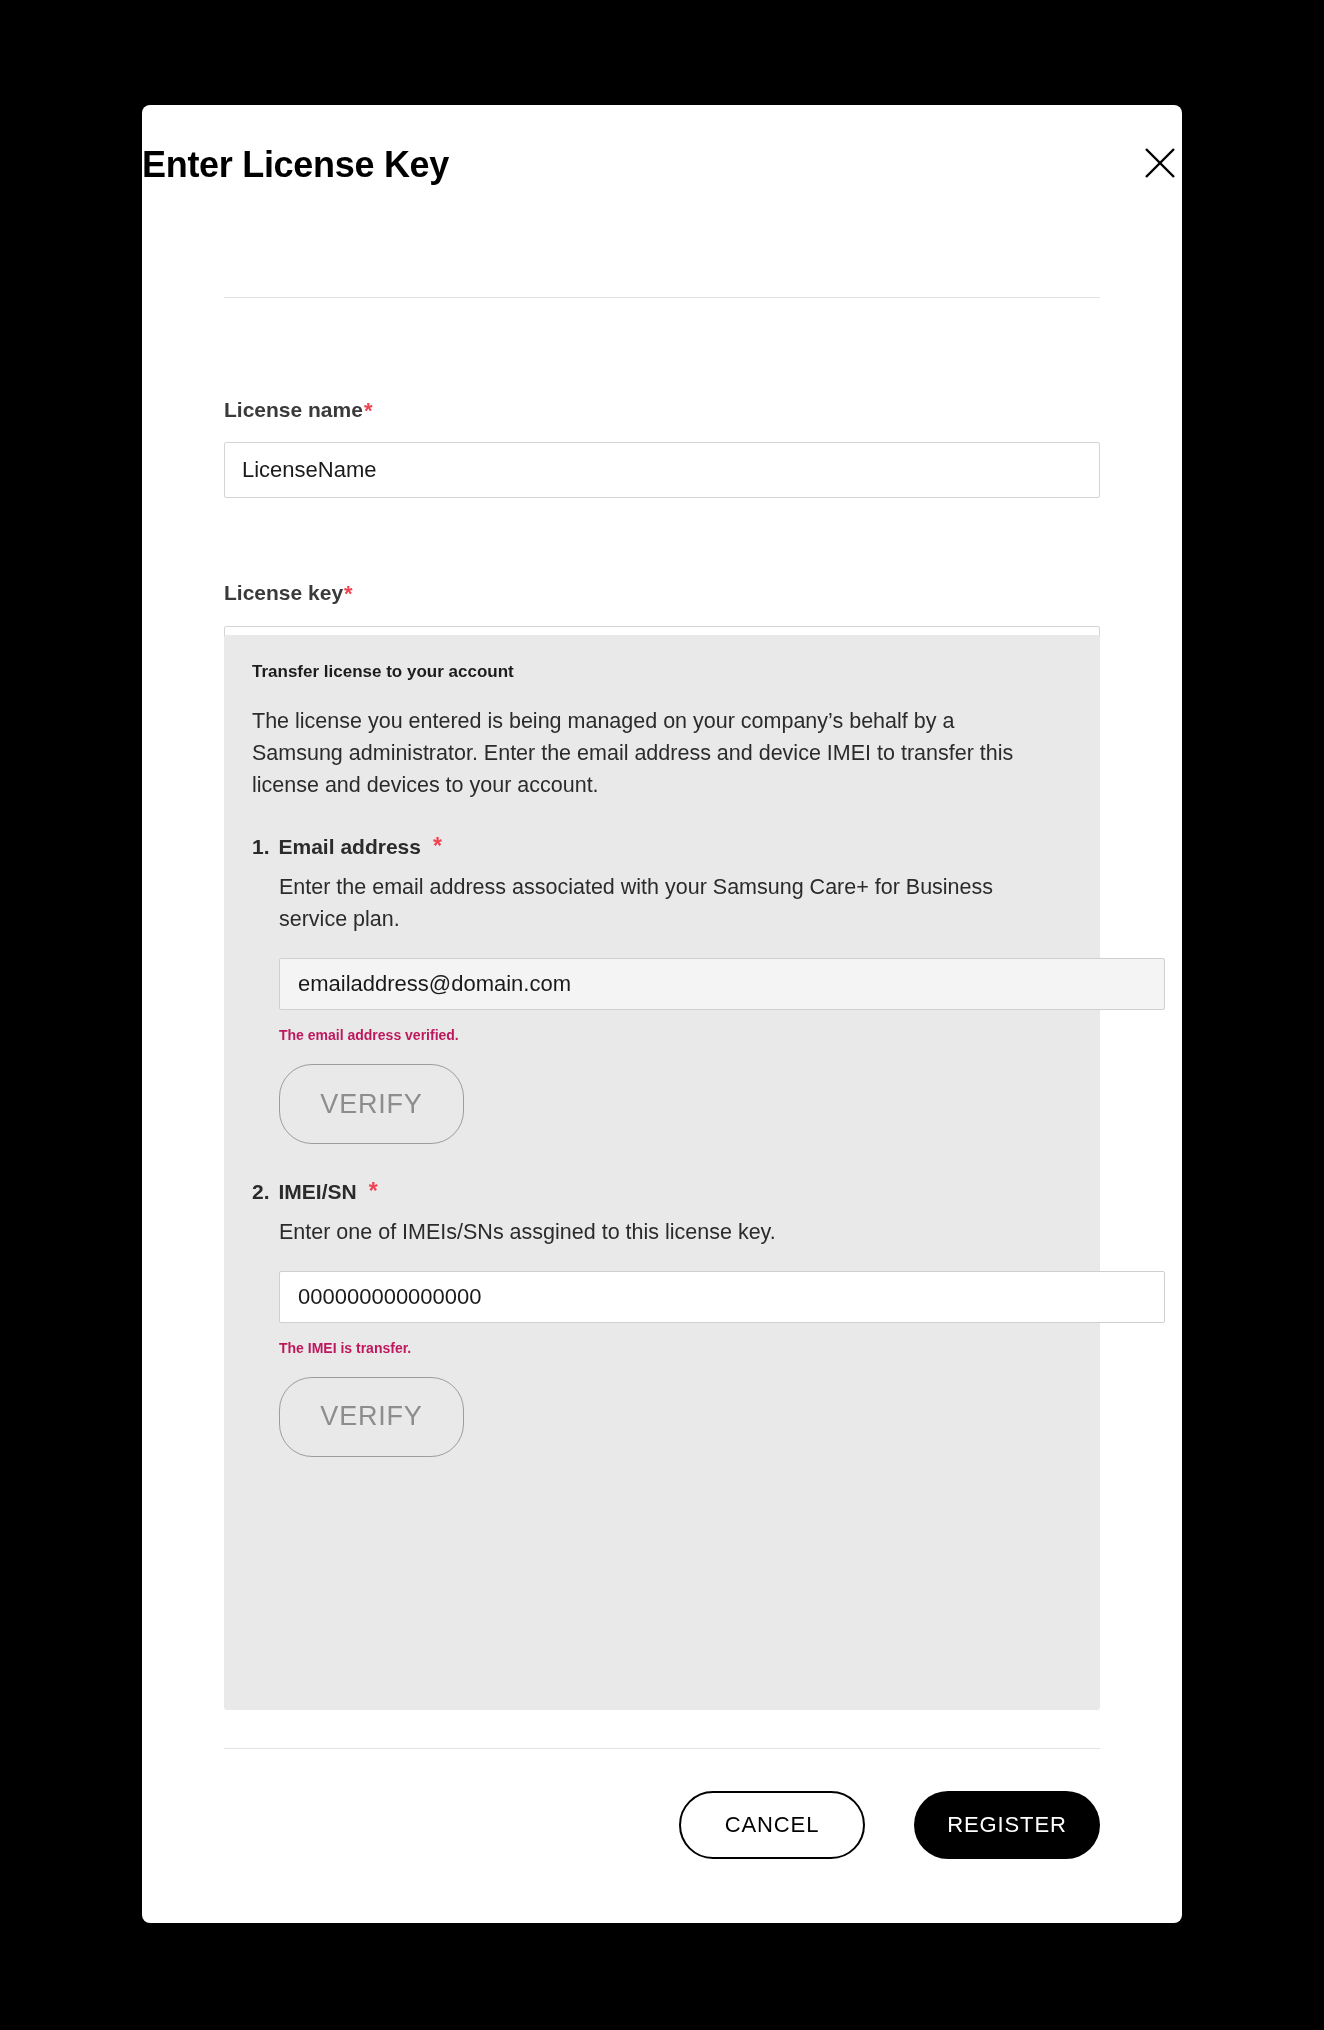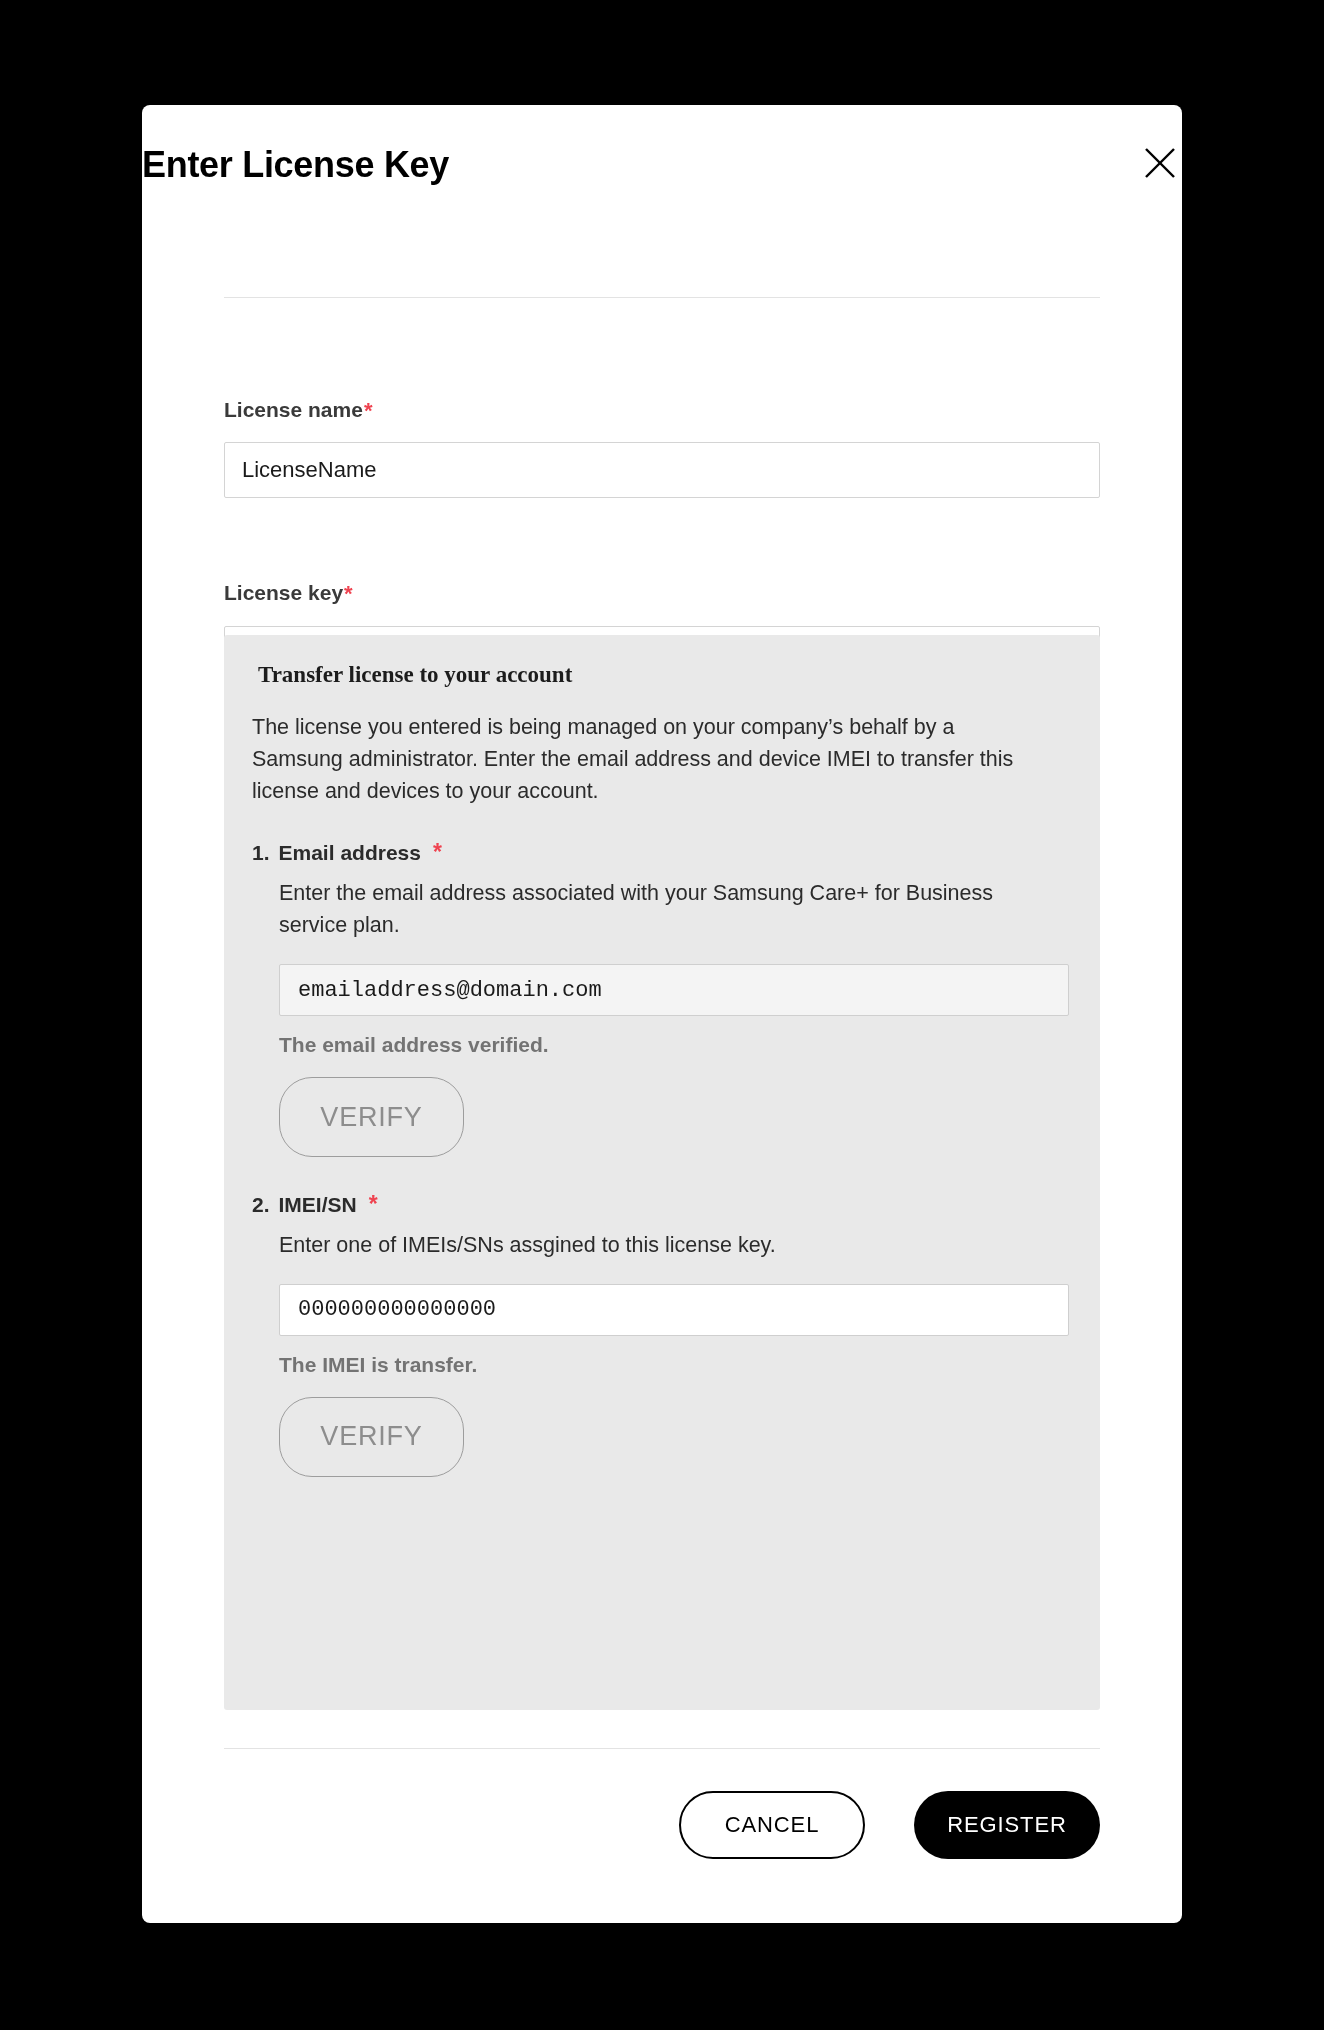"Transfer license to your account" .panel-title { font-family: Liberation Serif, serif -> none; font-size: 23px -> 17px; margin: 0 0 26px 6px -> 0 0 26px 0 }
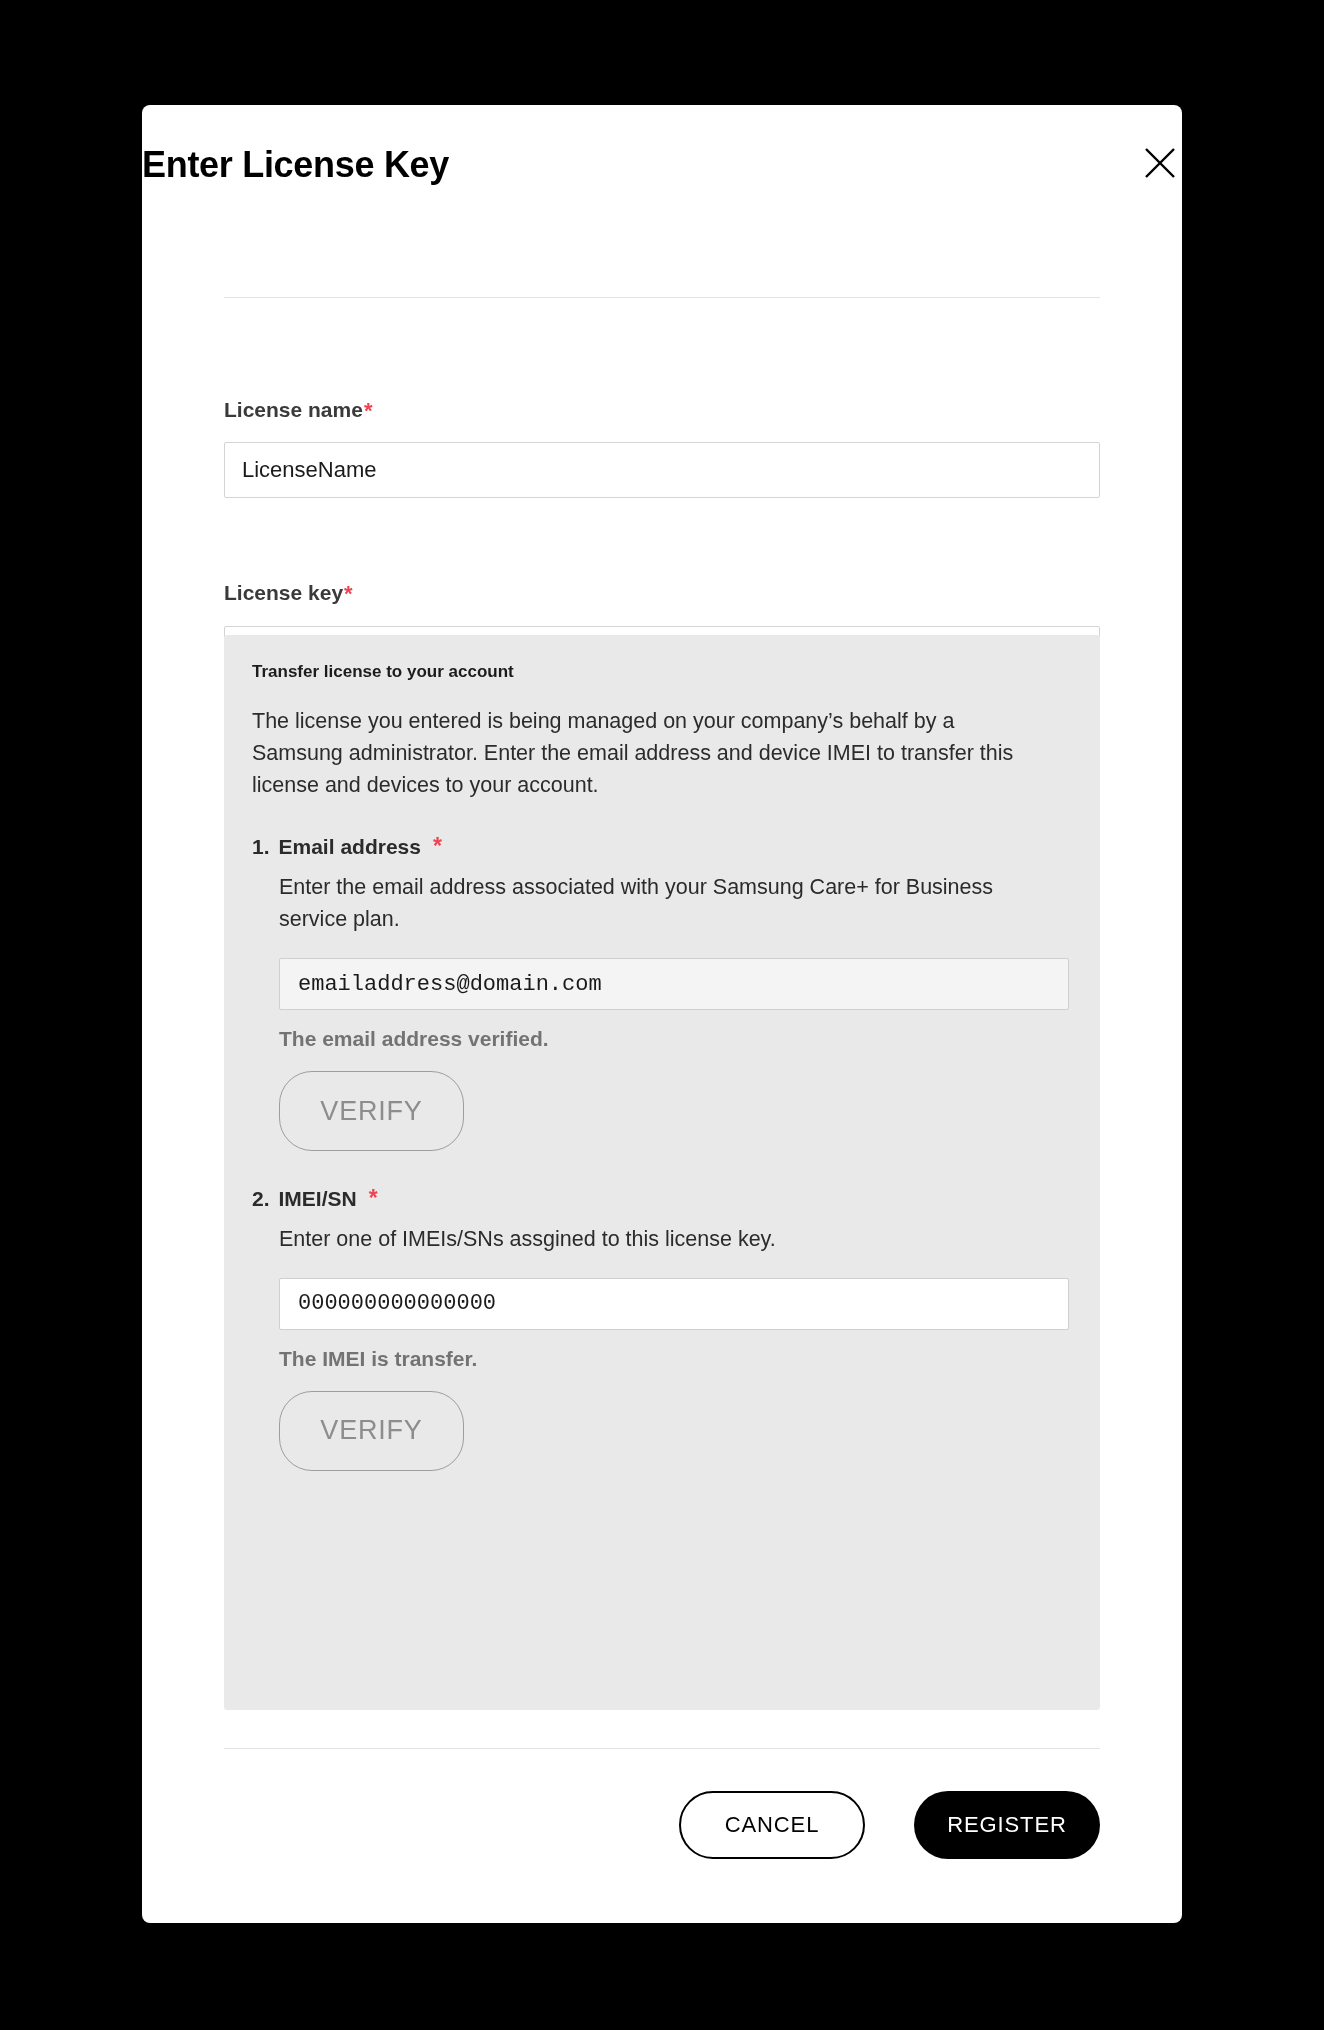"emailaddress@domain.com" .step-input { font-family: Liberation Mono, monospace -> Liberation Sans, sans-serif; width: 790px -> 886px }
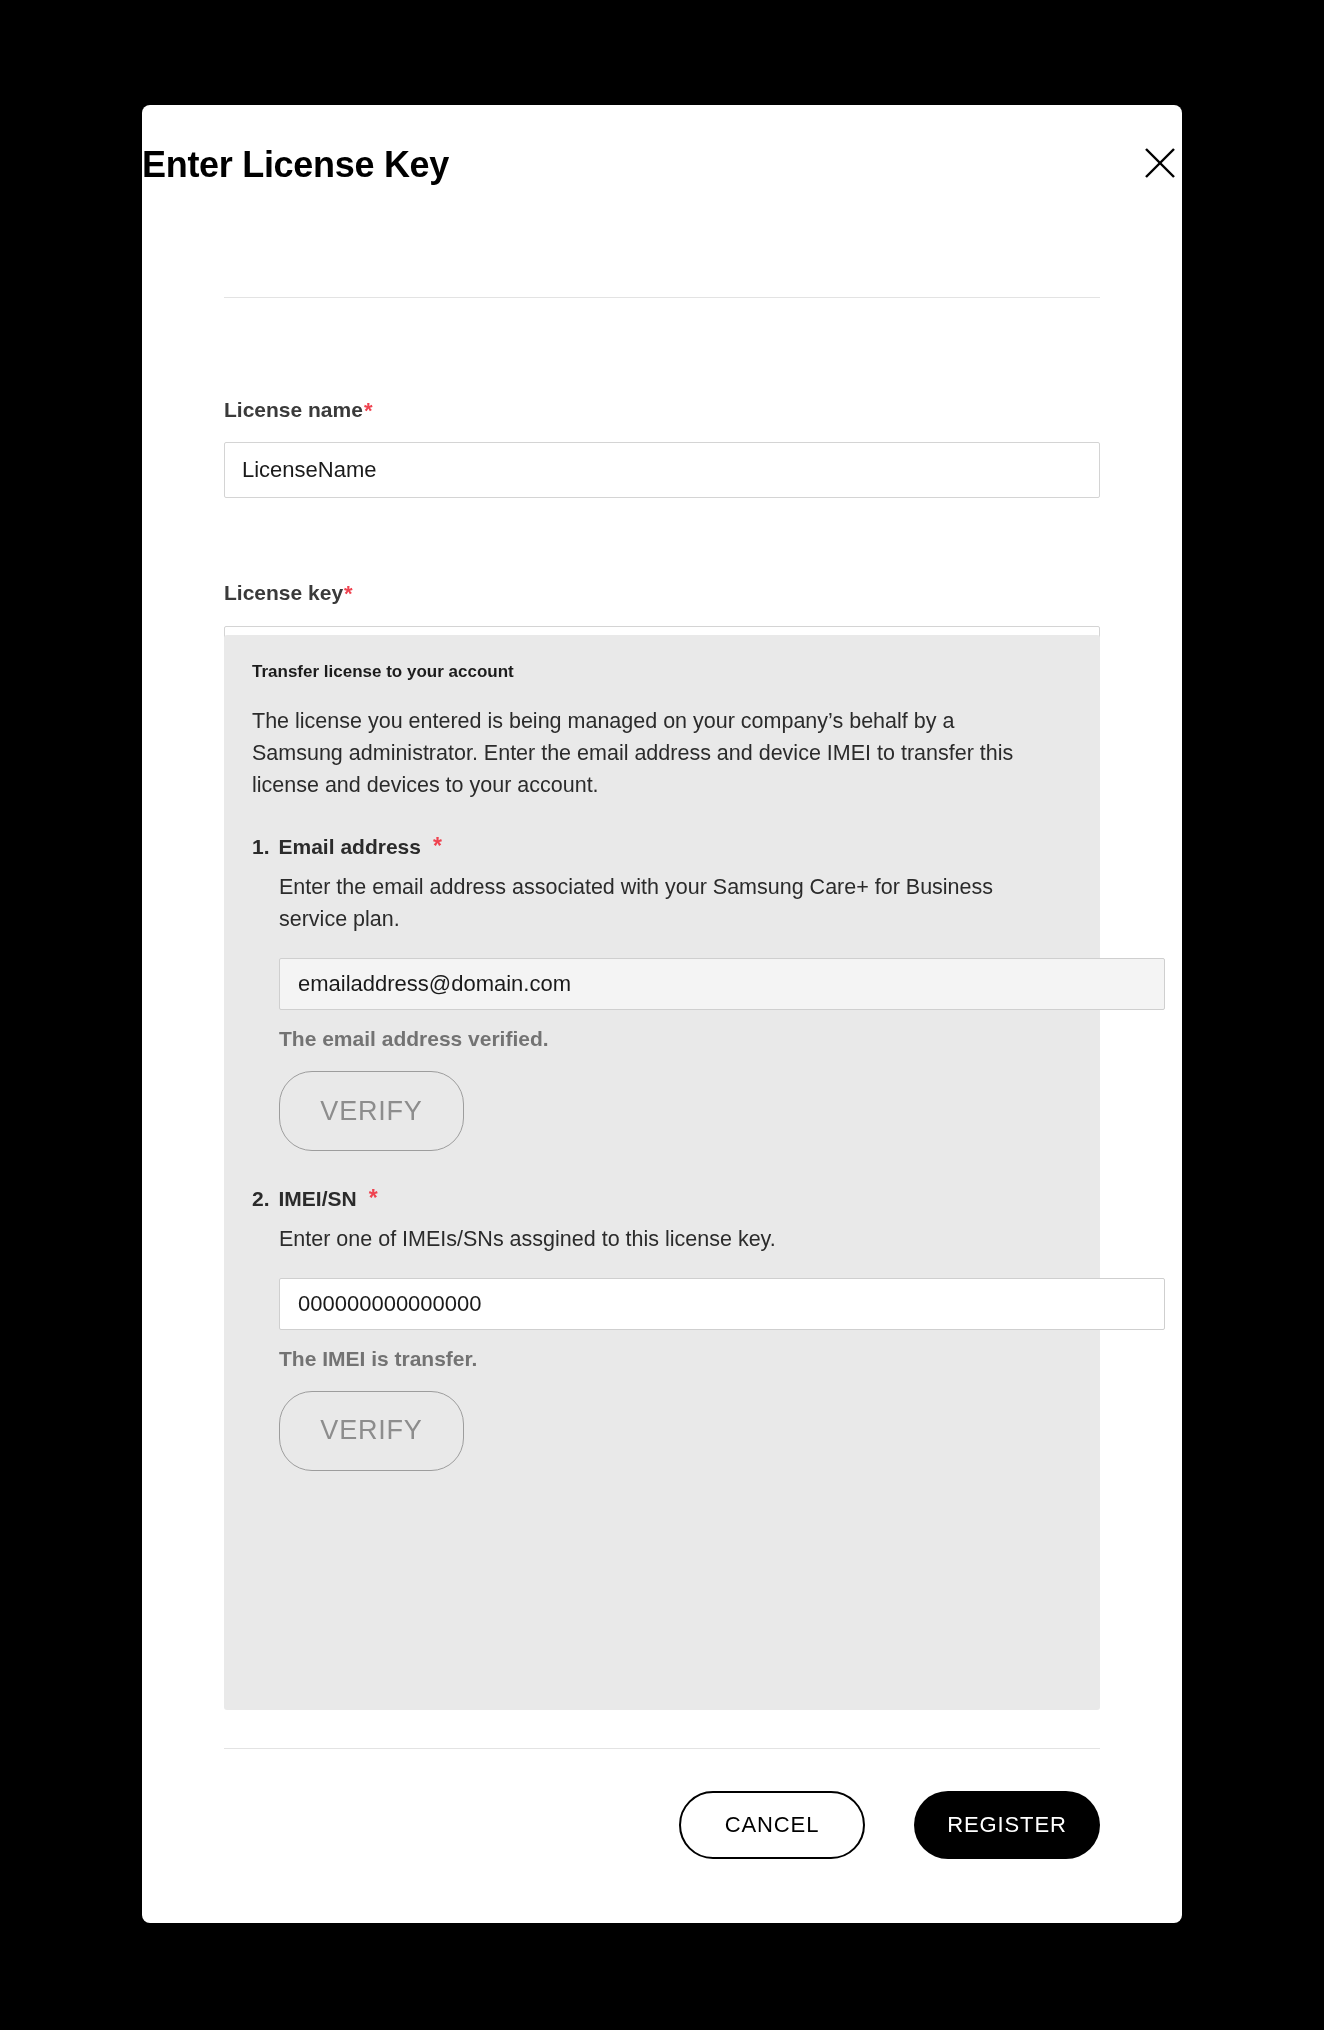"The email address verified." .verify-msg { color: #737373 -> #be185d; font-size: 21px -> 14px }
